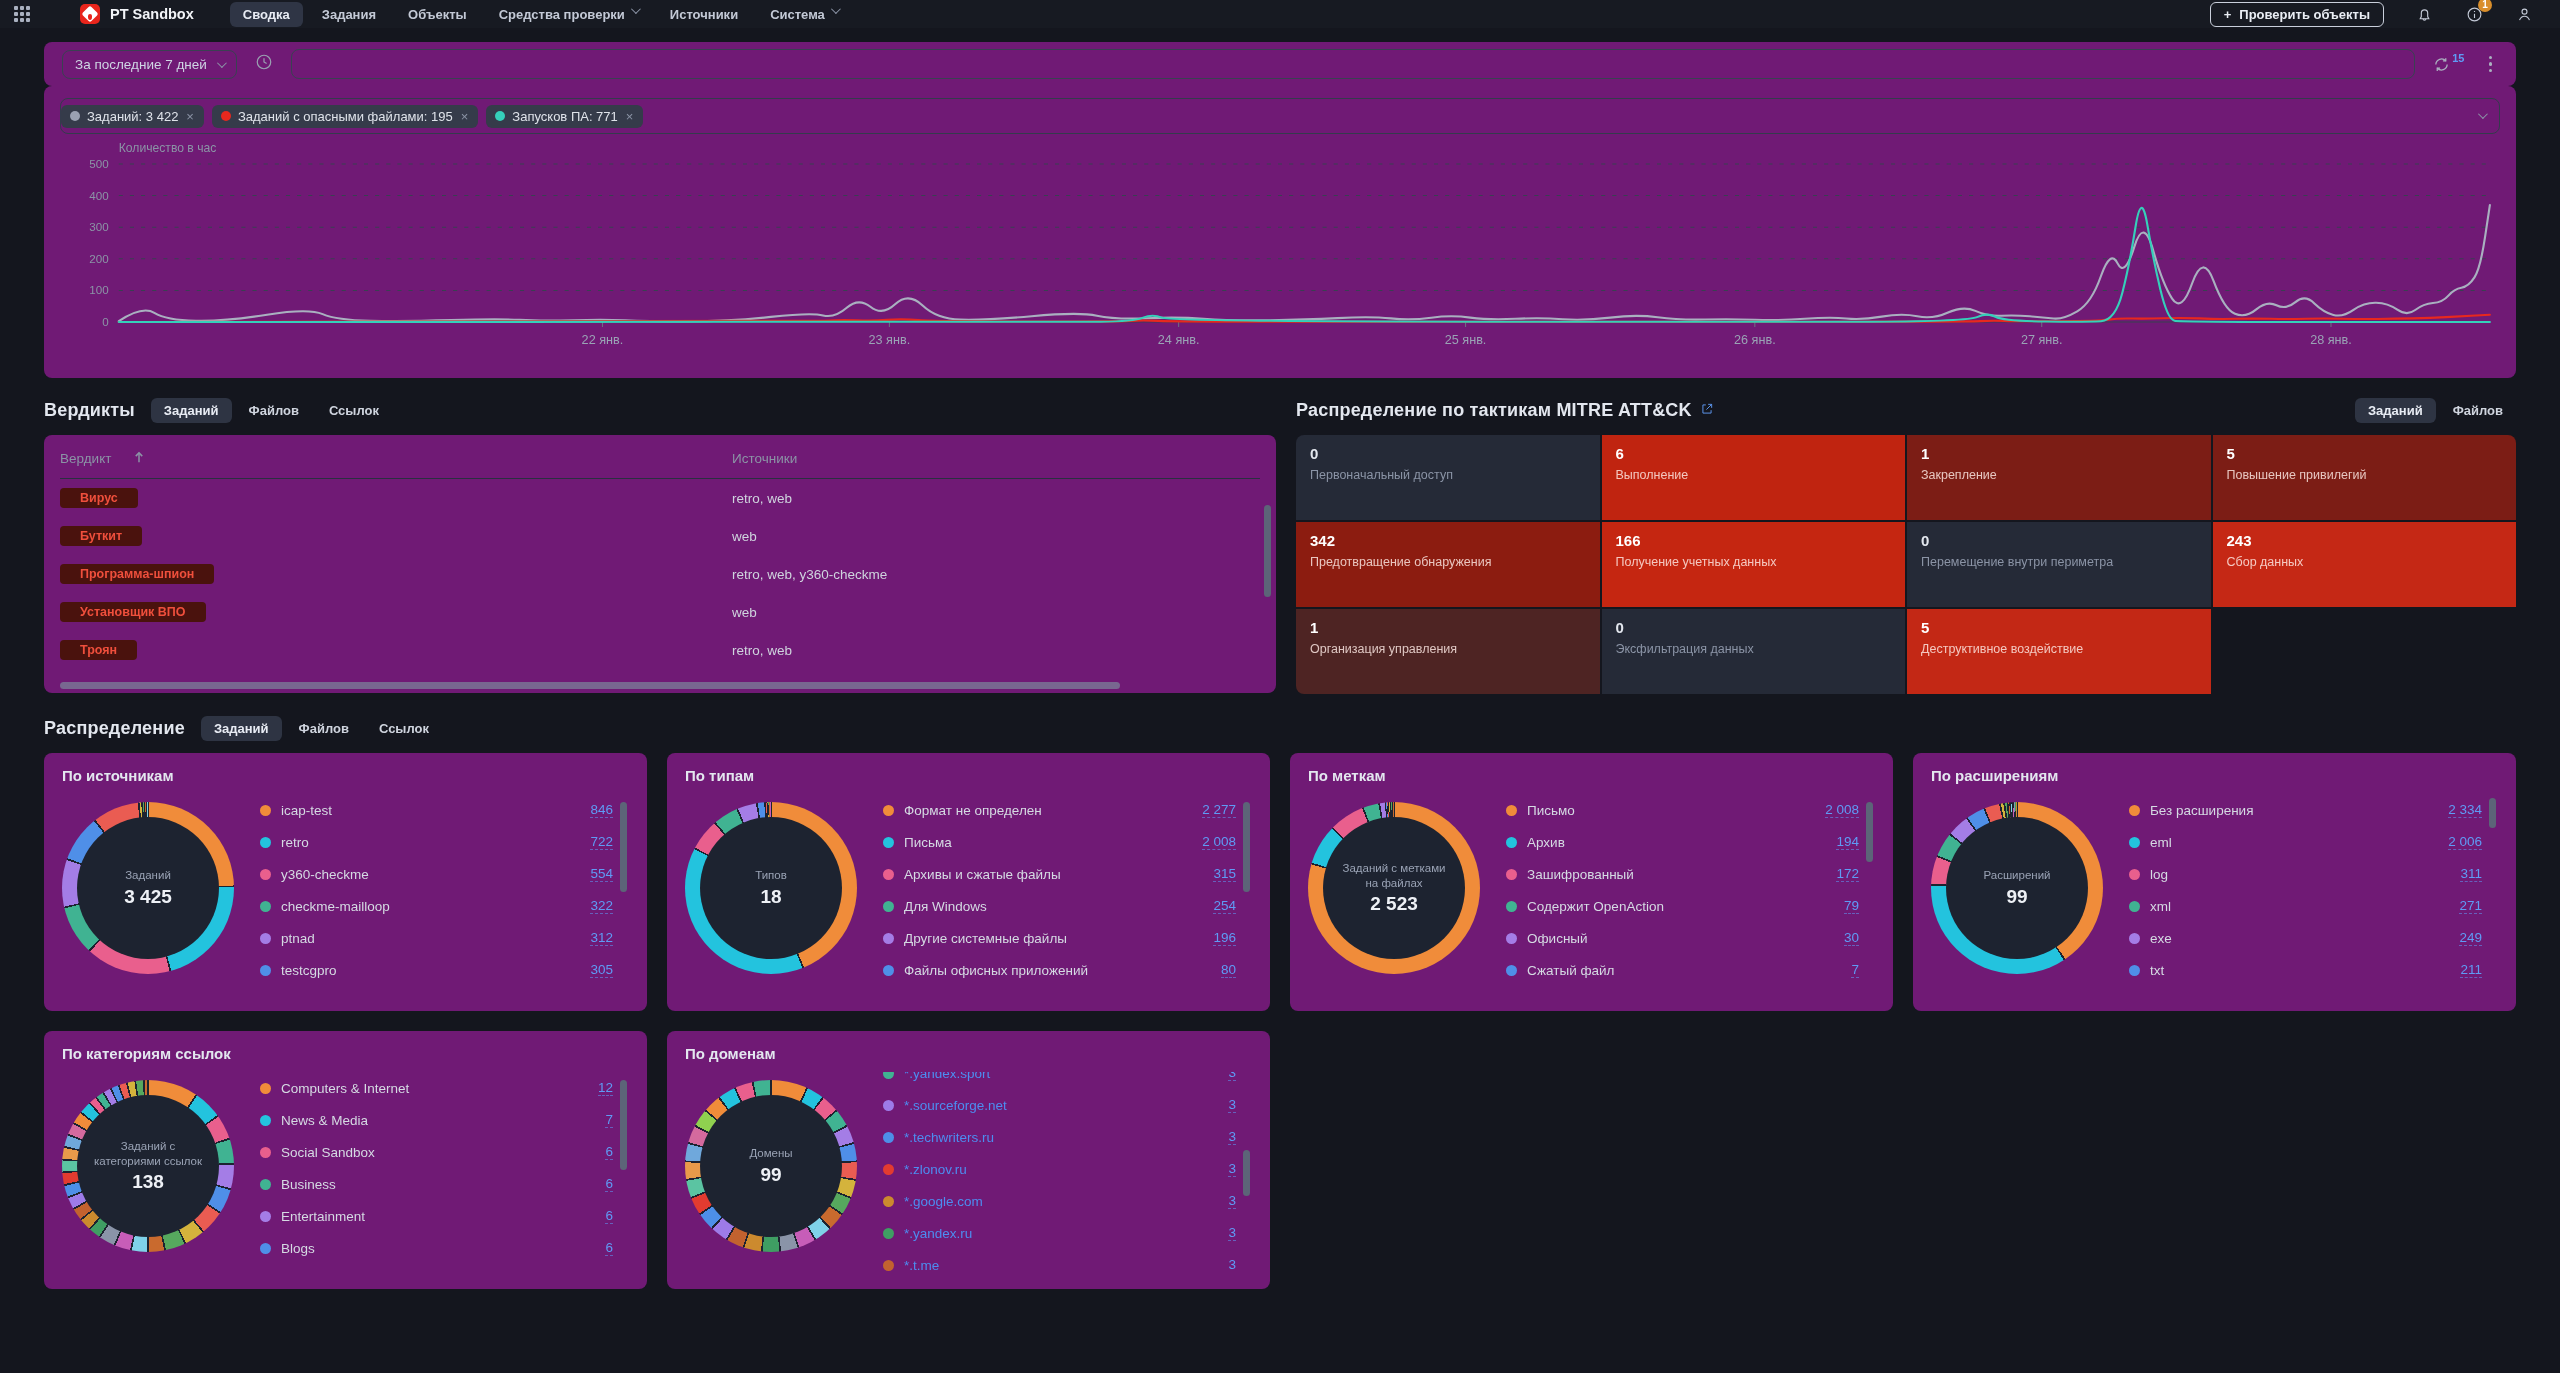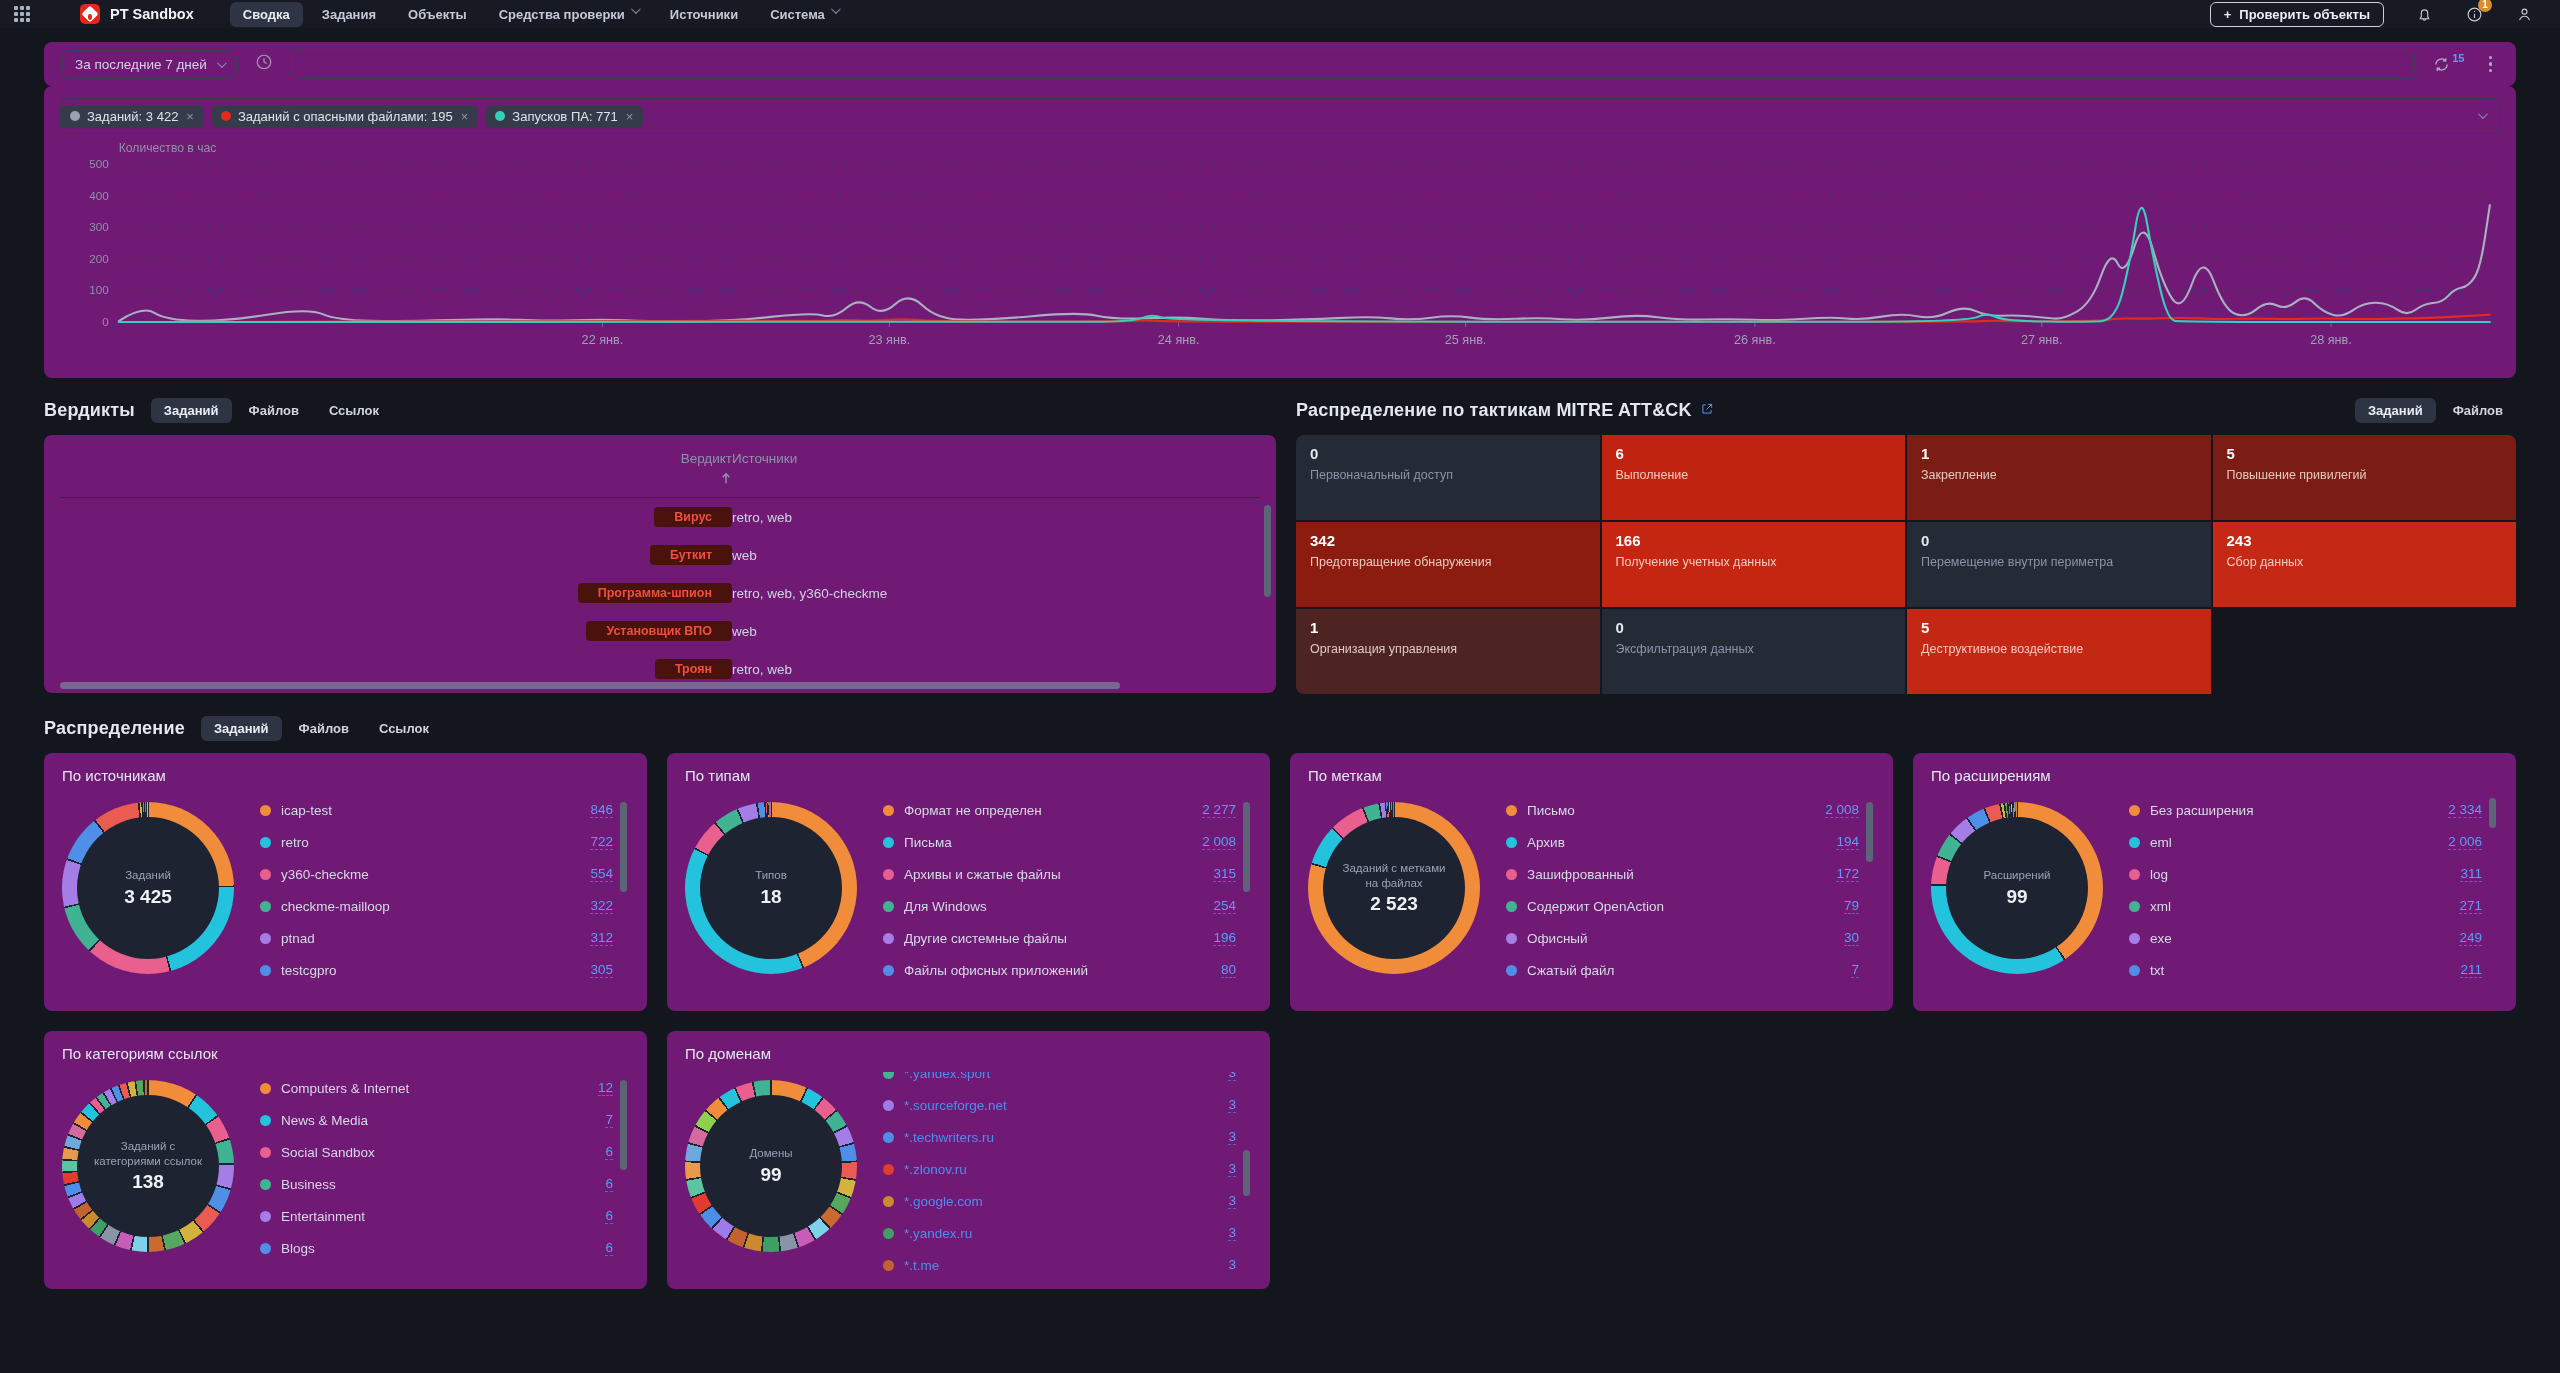"Вердикт" .vc-col1 { align-items: flex-end -> flex-start; flex-direction: column -> none; gap: 6px -> 22px }
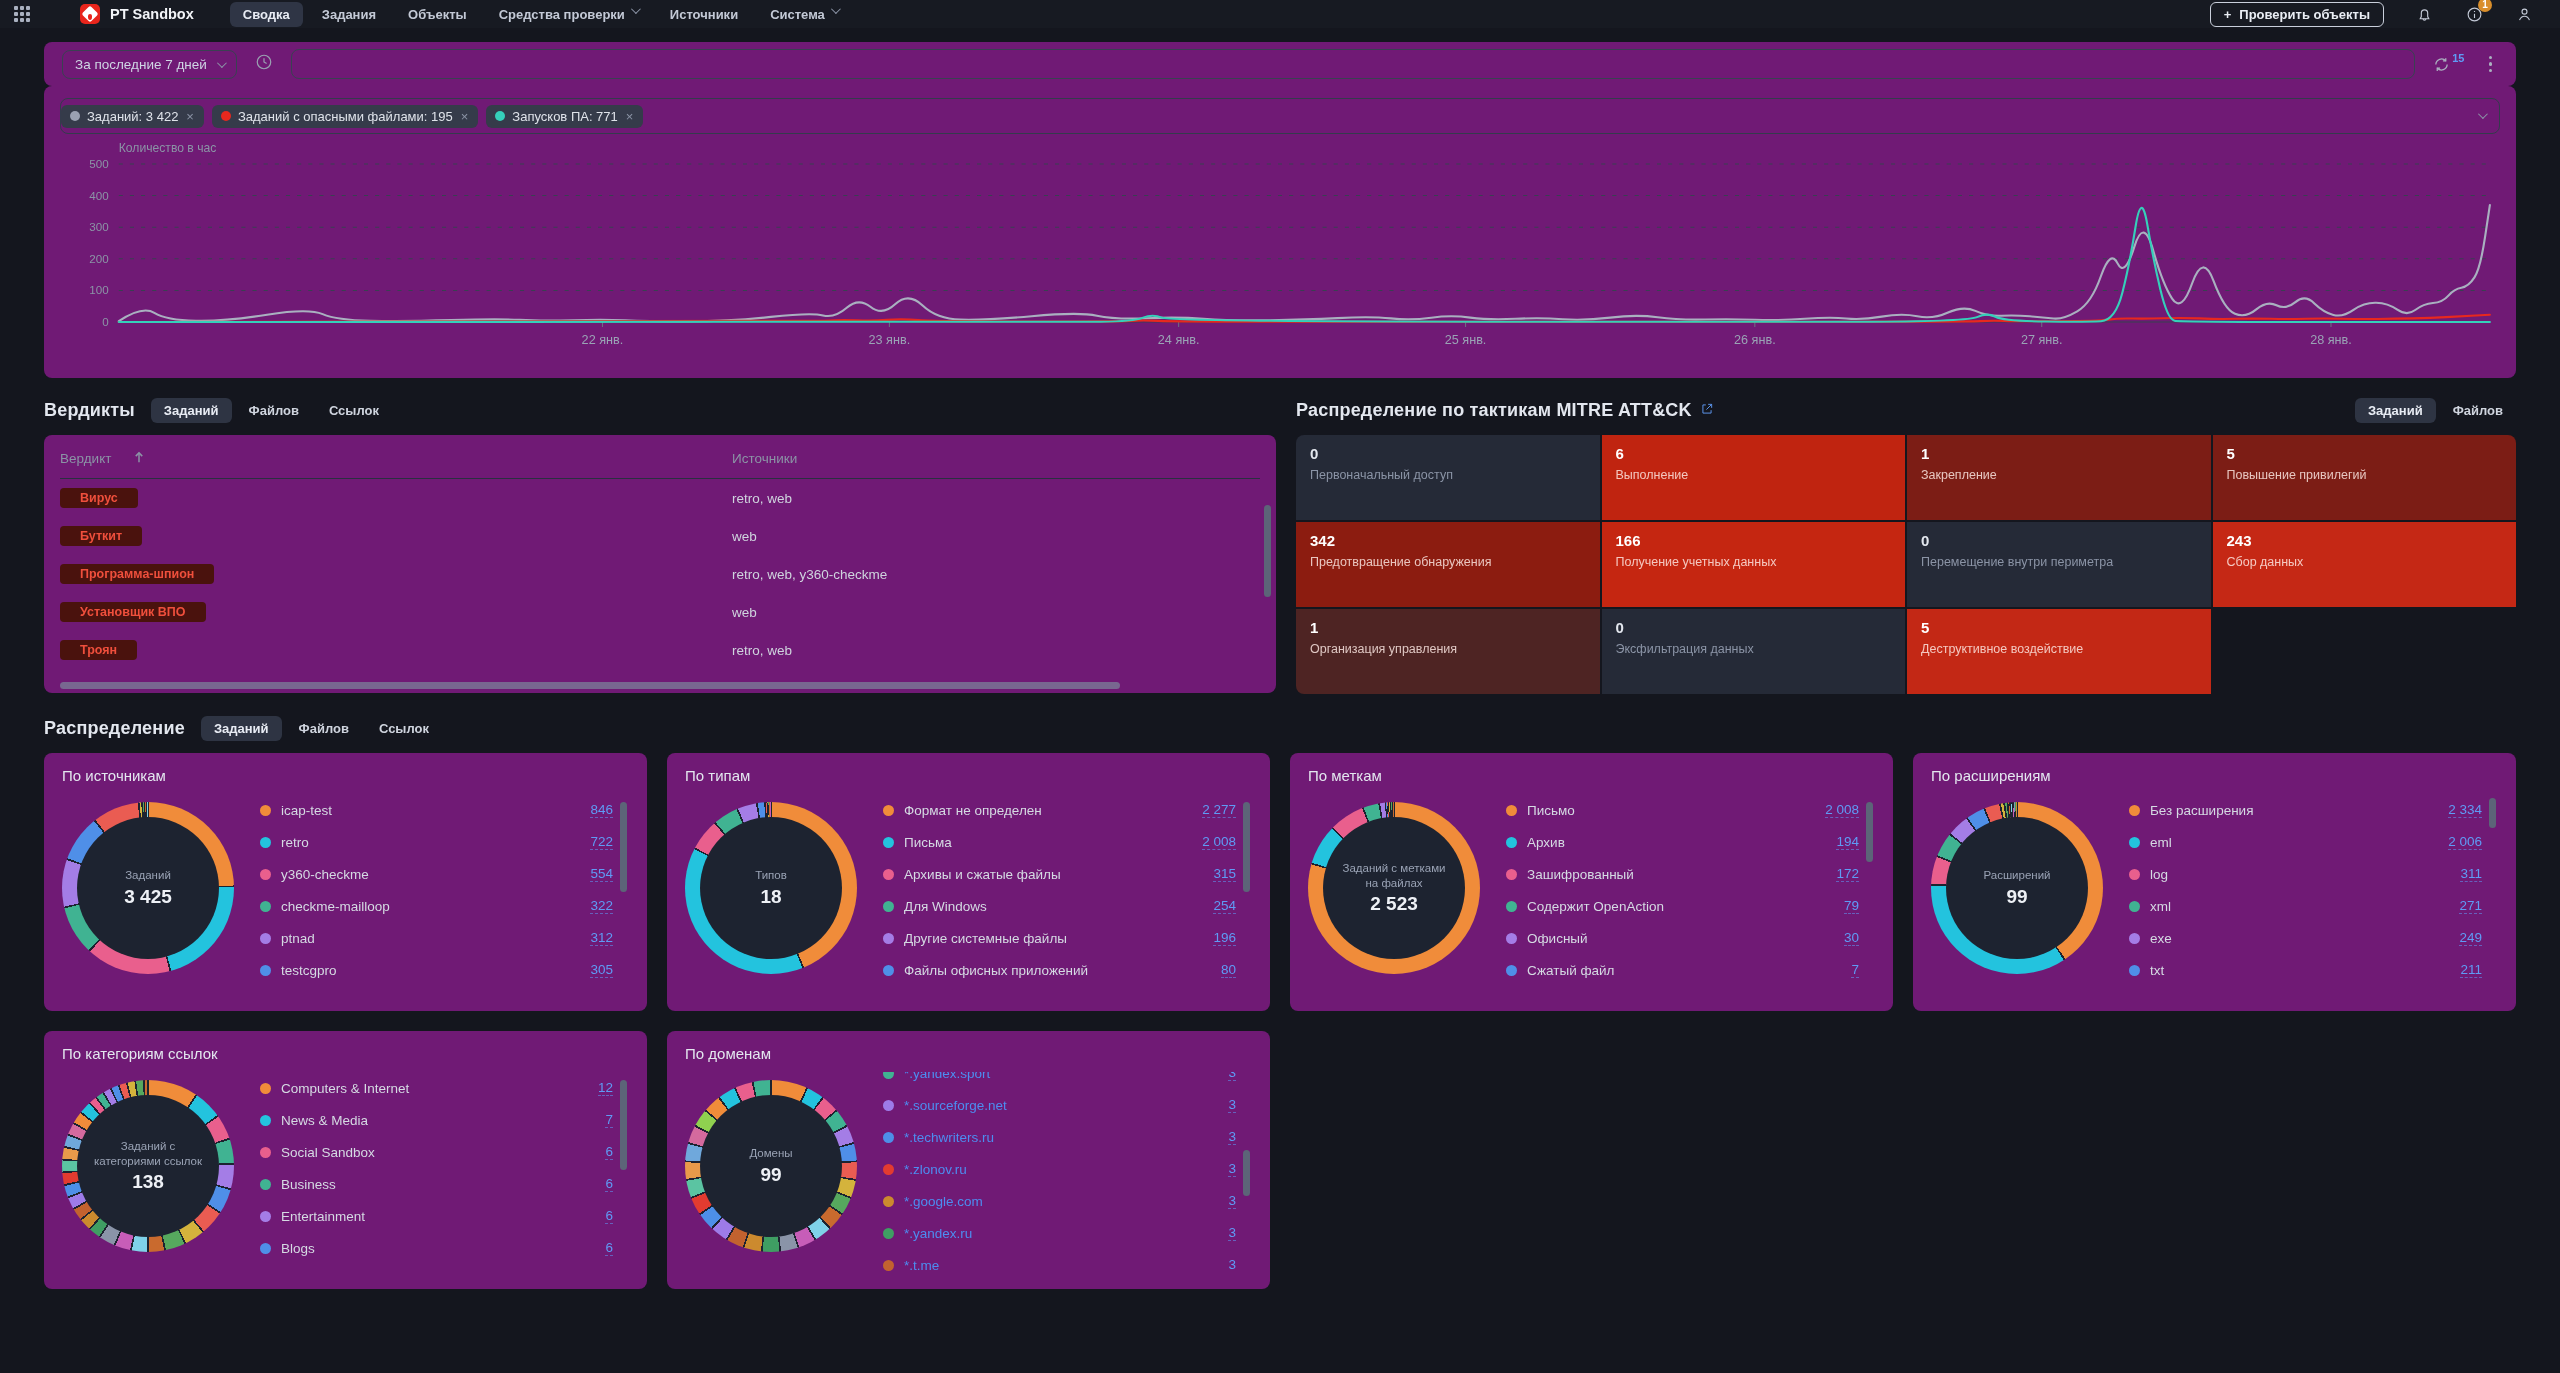"По источникам" .dcard h3 { font-weight: normal -> bold }
